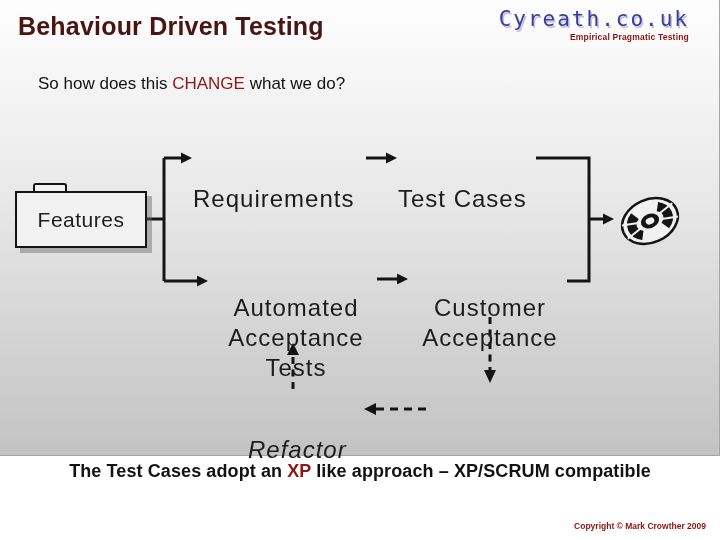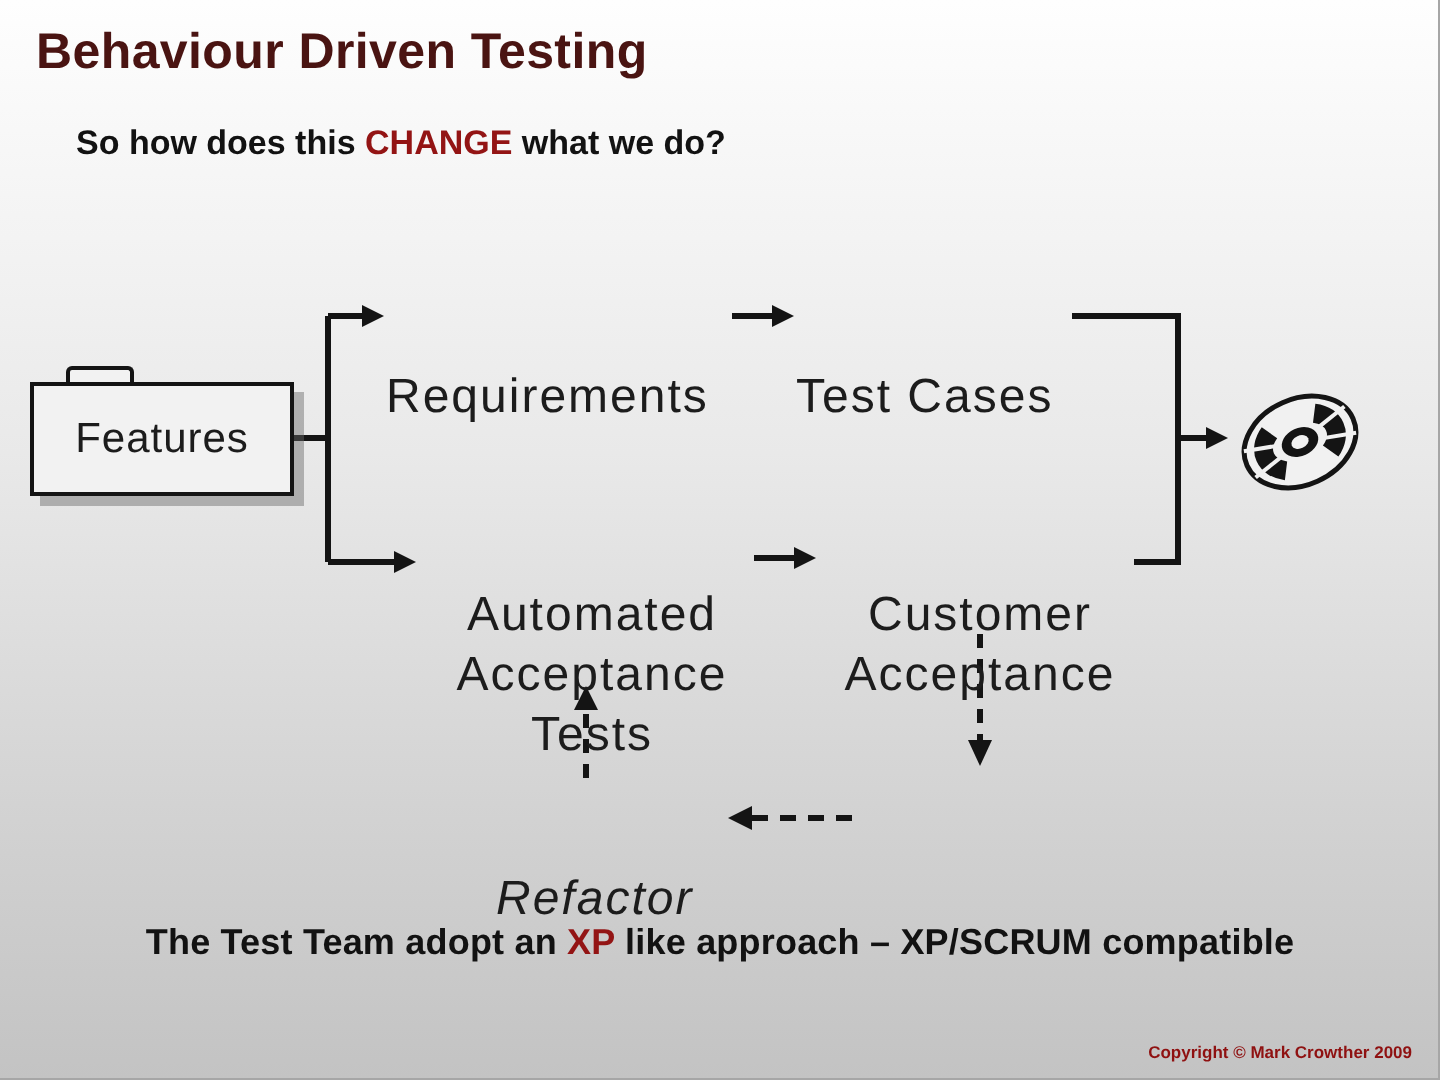"Behaviour Driven Testing" .slide { height: 540px -> 456px }
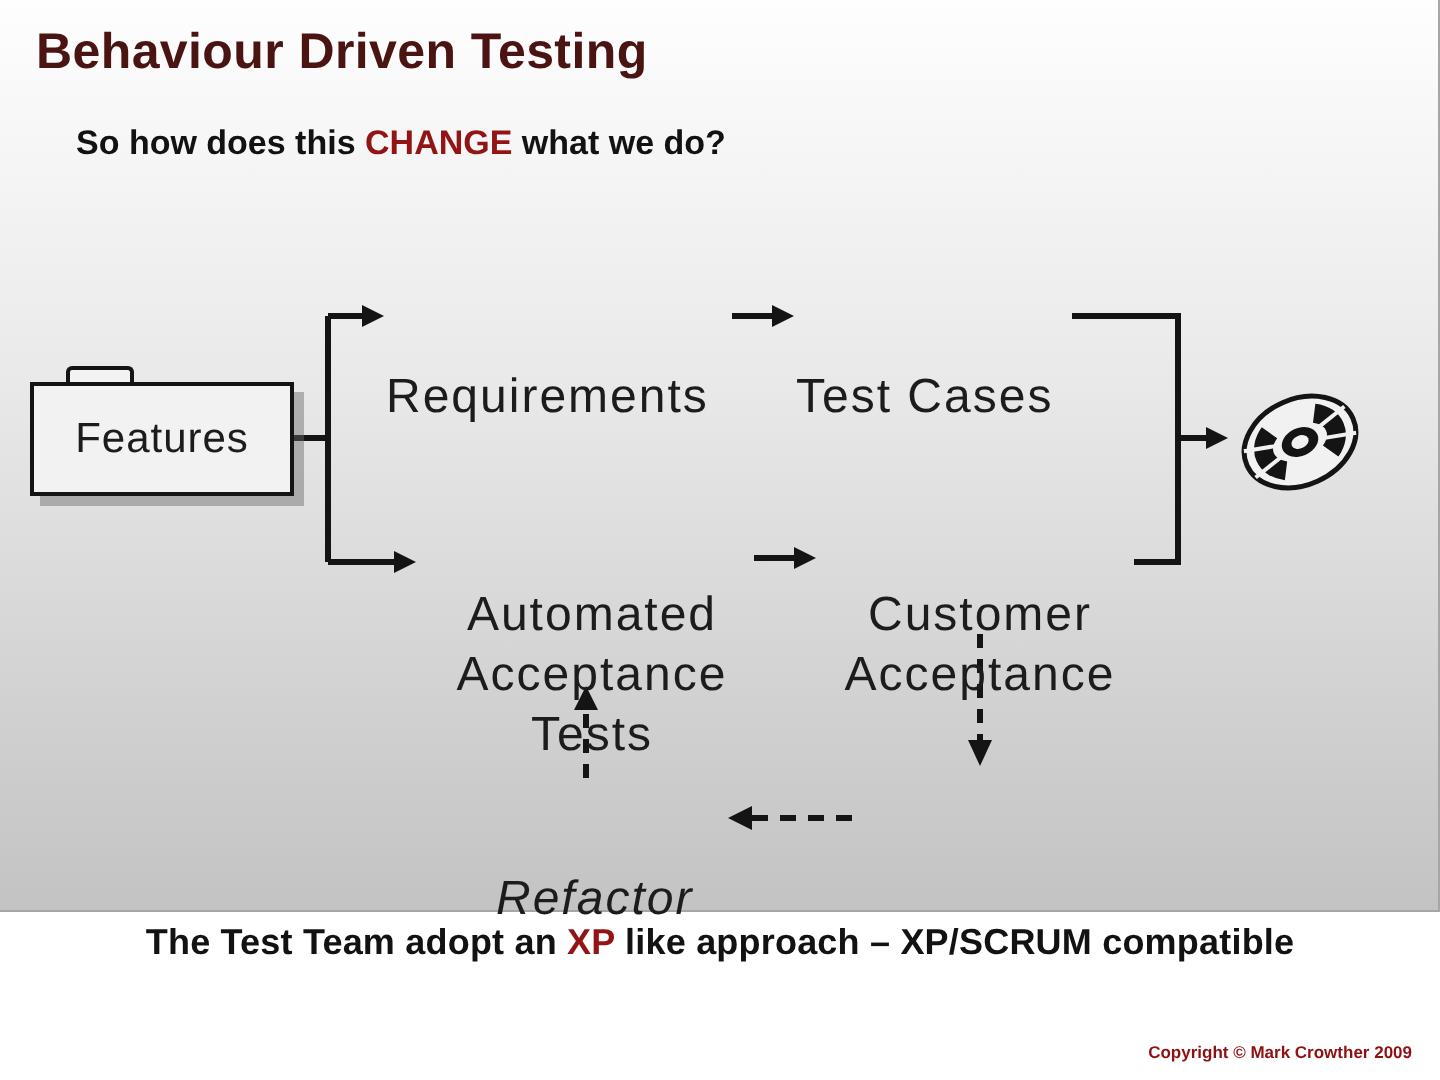"Cyreath.co.uk" div.logo { html: none -> <div> <div>Cyreath.co.uk</div> <div>Empirical Pragmatic Testing</div> </div> }
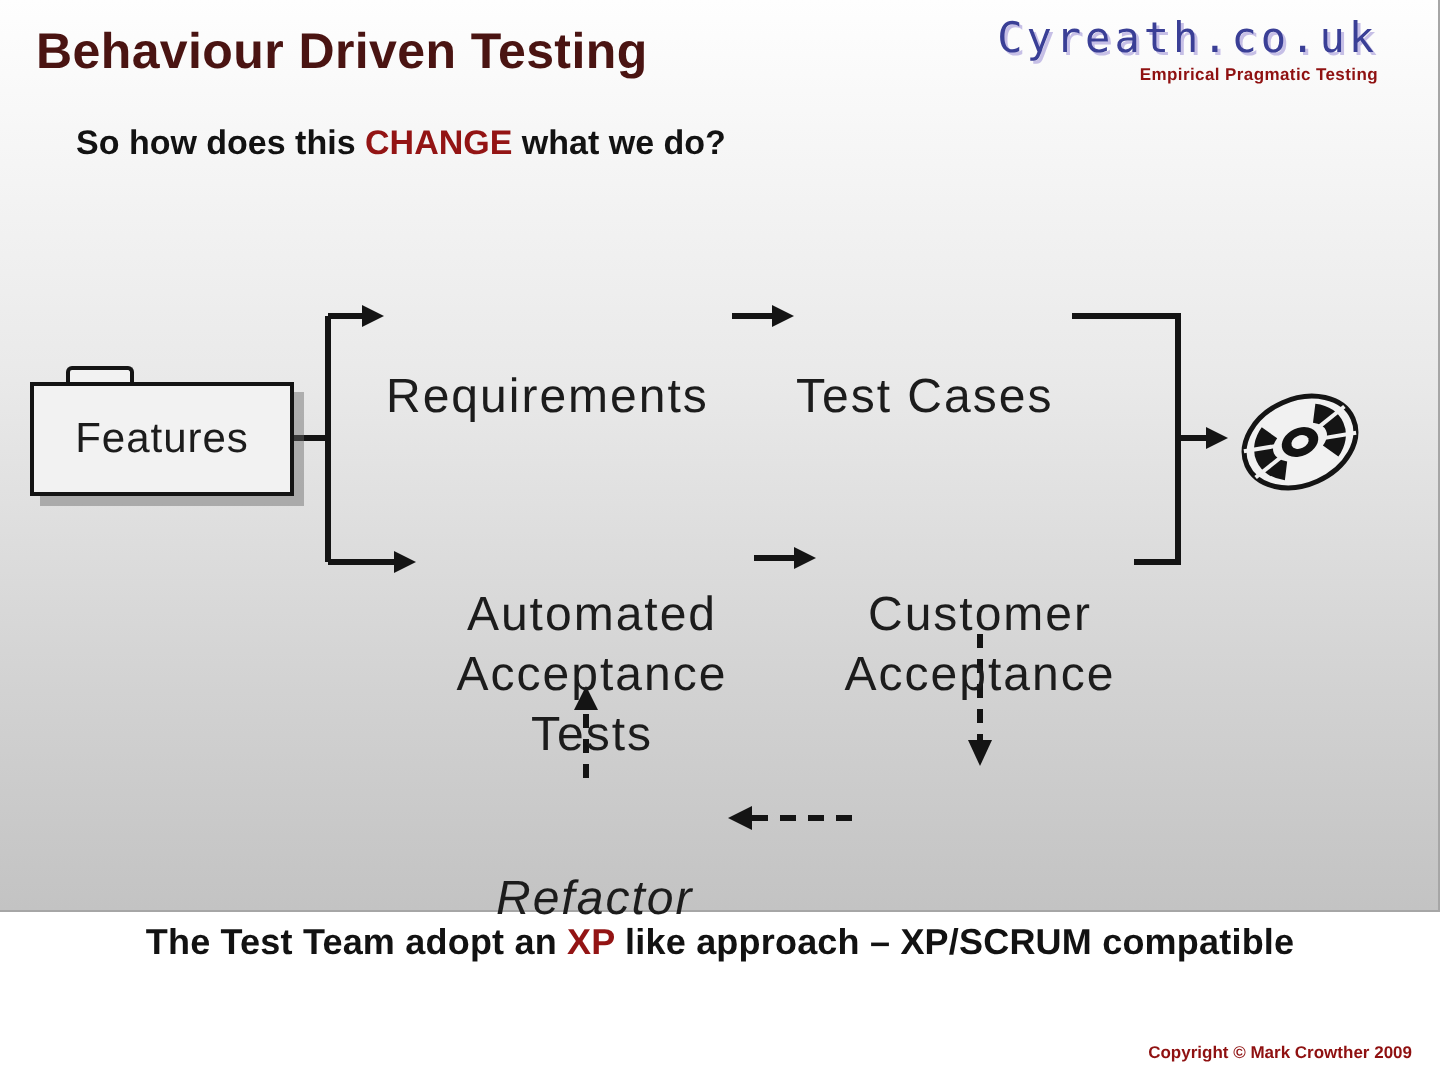"So how does this CHANGE" .subtitle { font-weight: bold -> normal; top: 62px -> 74px }
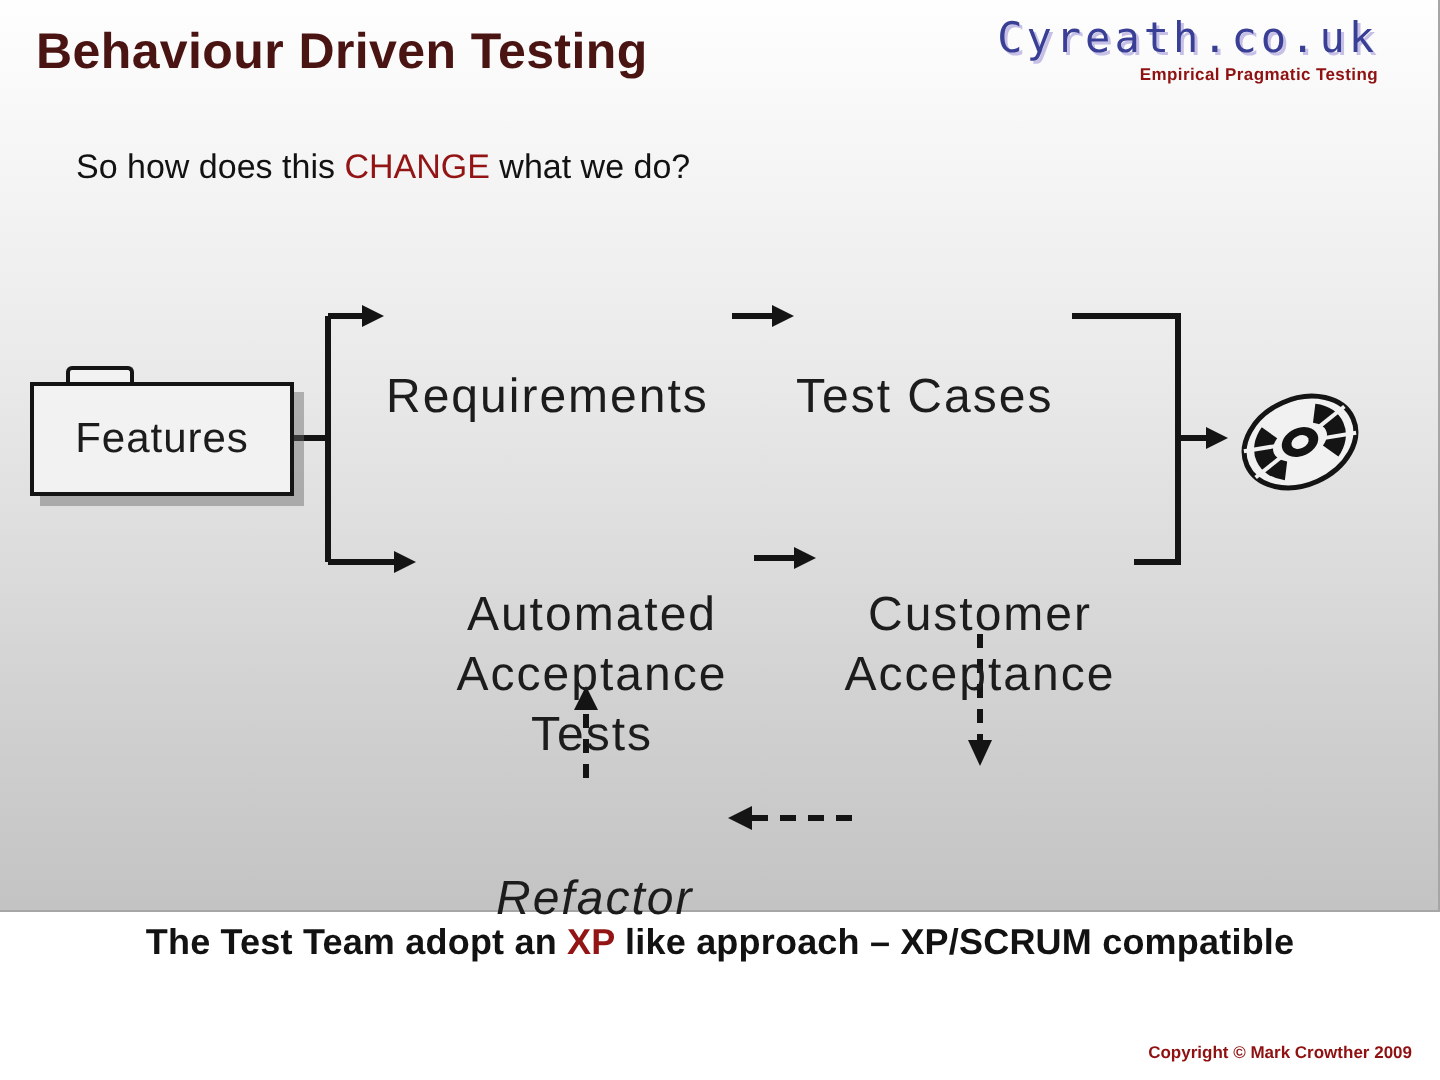"The Test Team adopt an" span { text: Team -> Cases }
